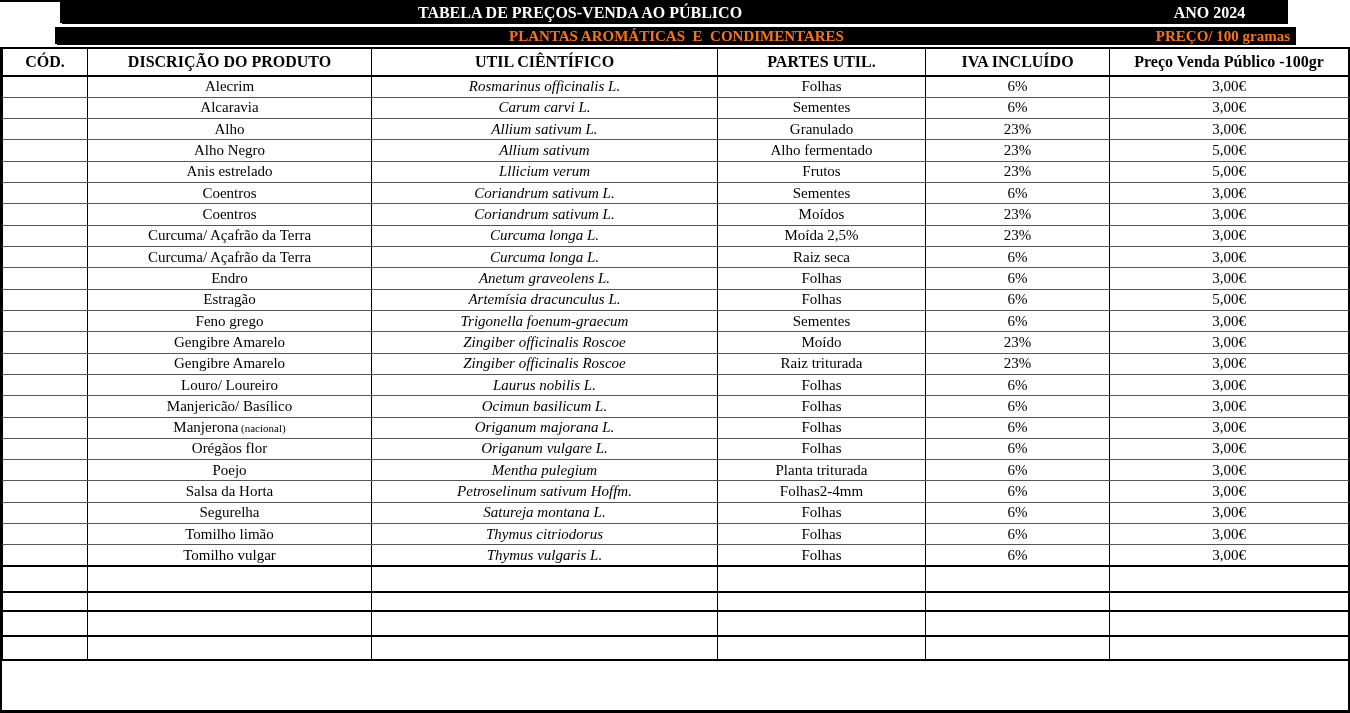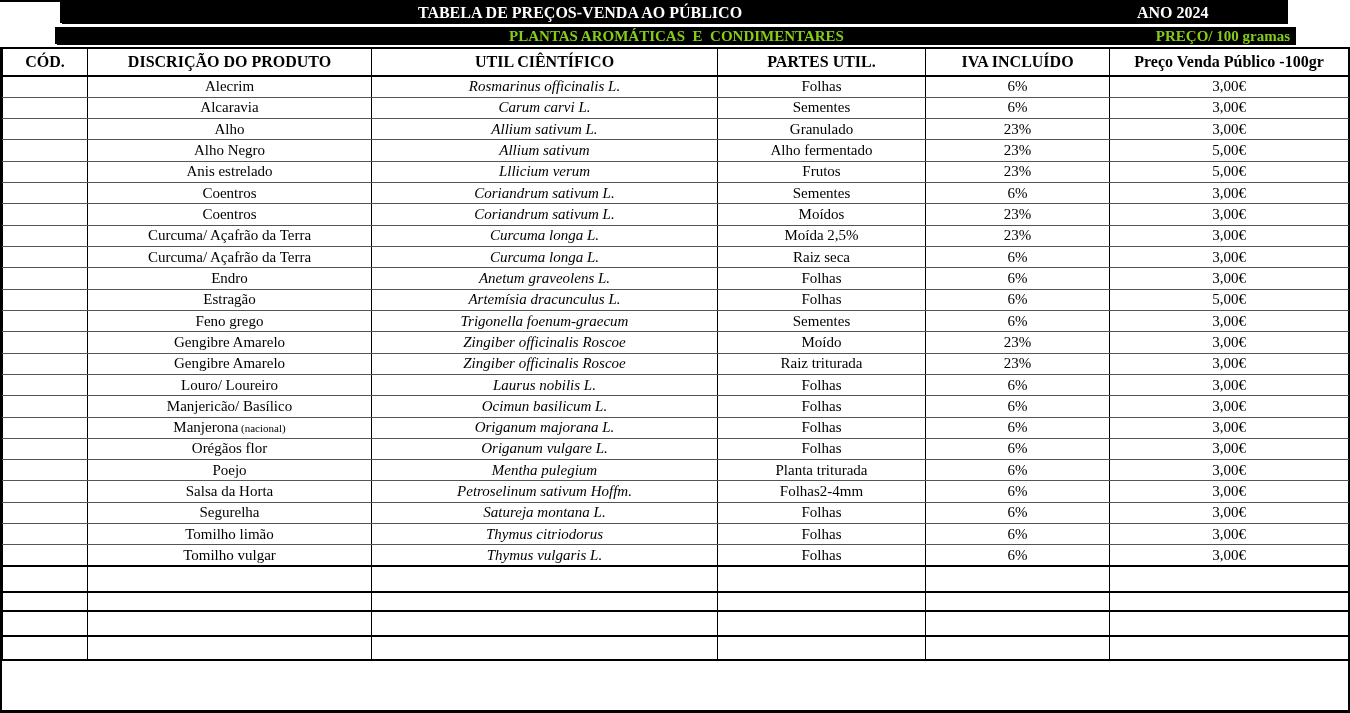"ANO 2024" .banner1 .b1-year { text-align: left -> center }
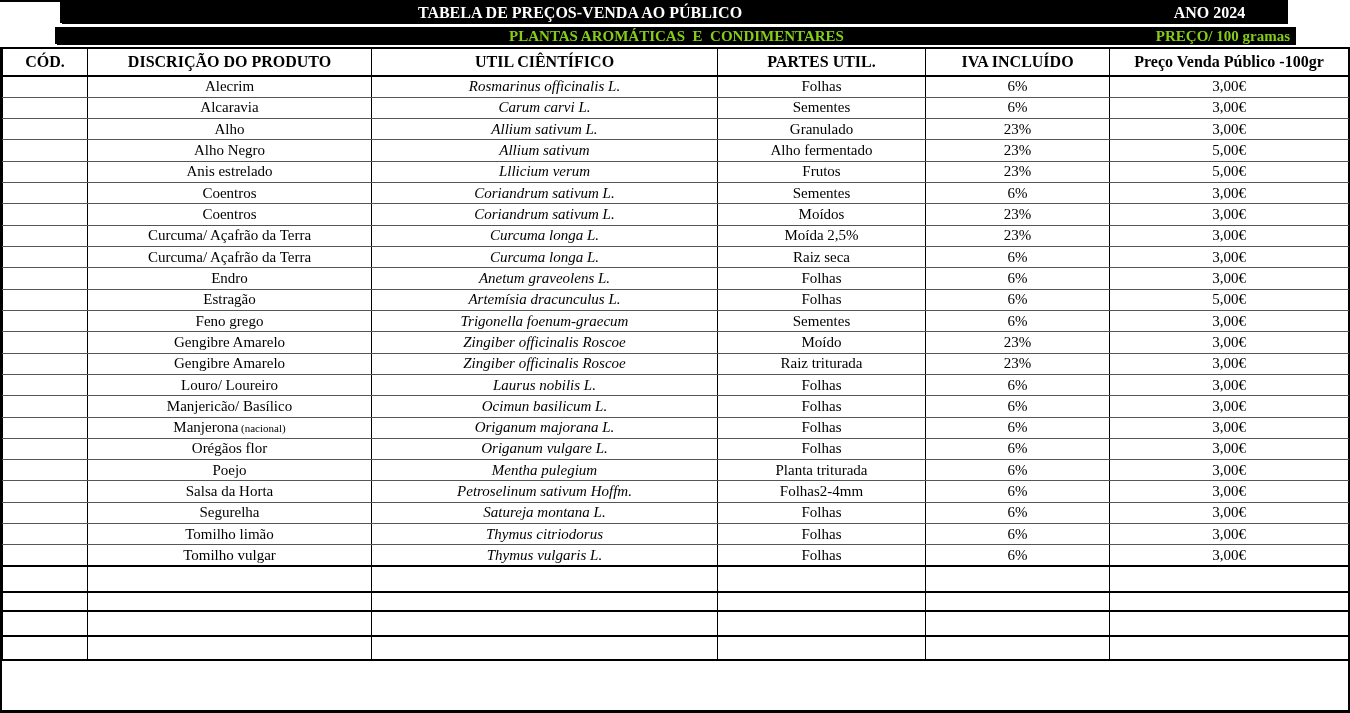"PLANTAS AROMÁTICAS E CONDIMENTARES" .banner2 { color: #84cc16 -> #f97316 }
